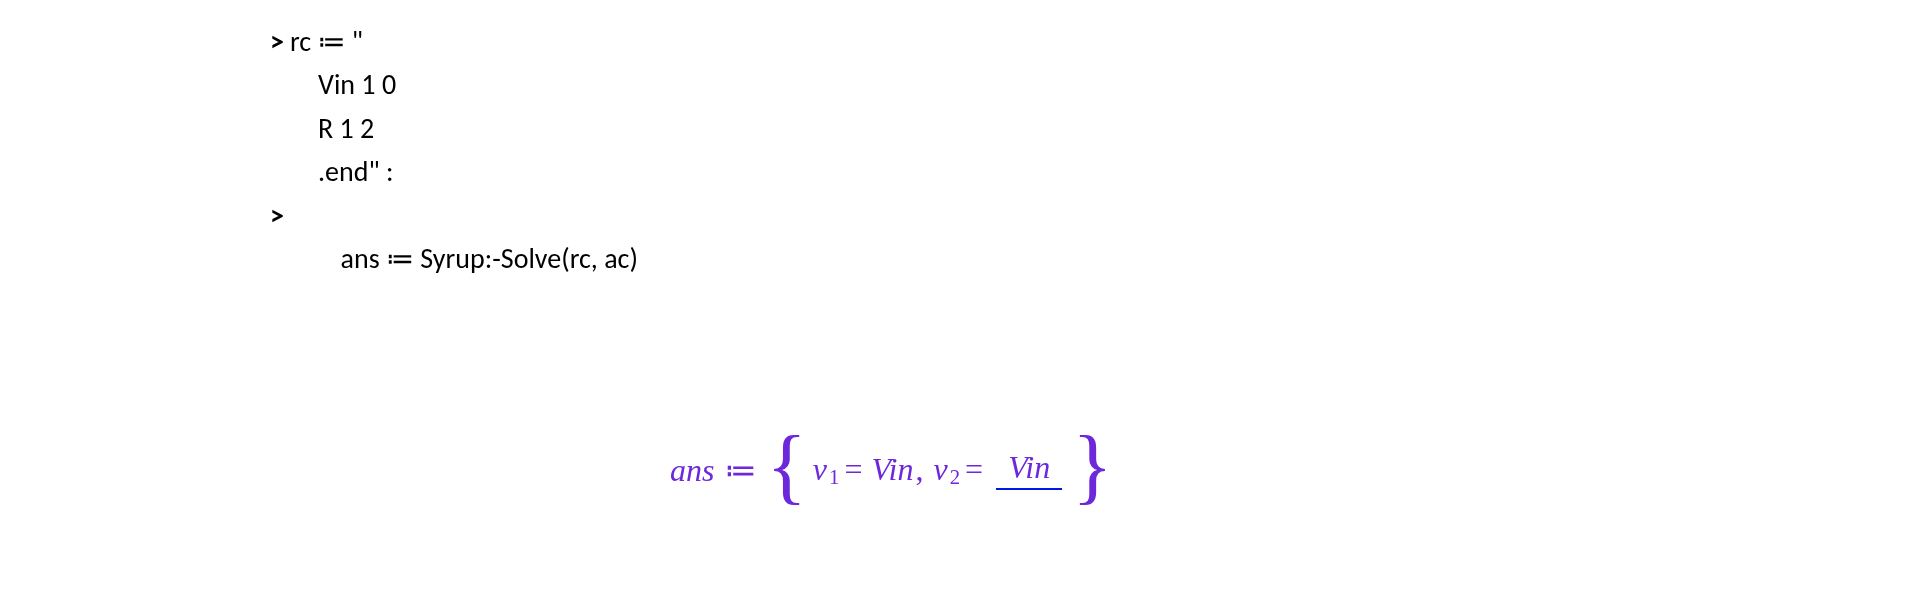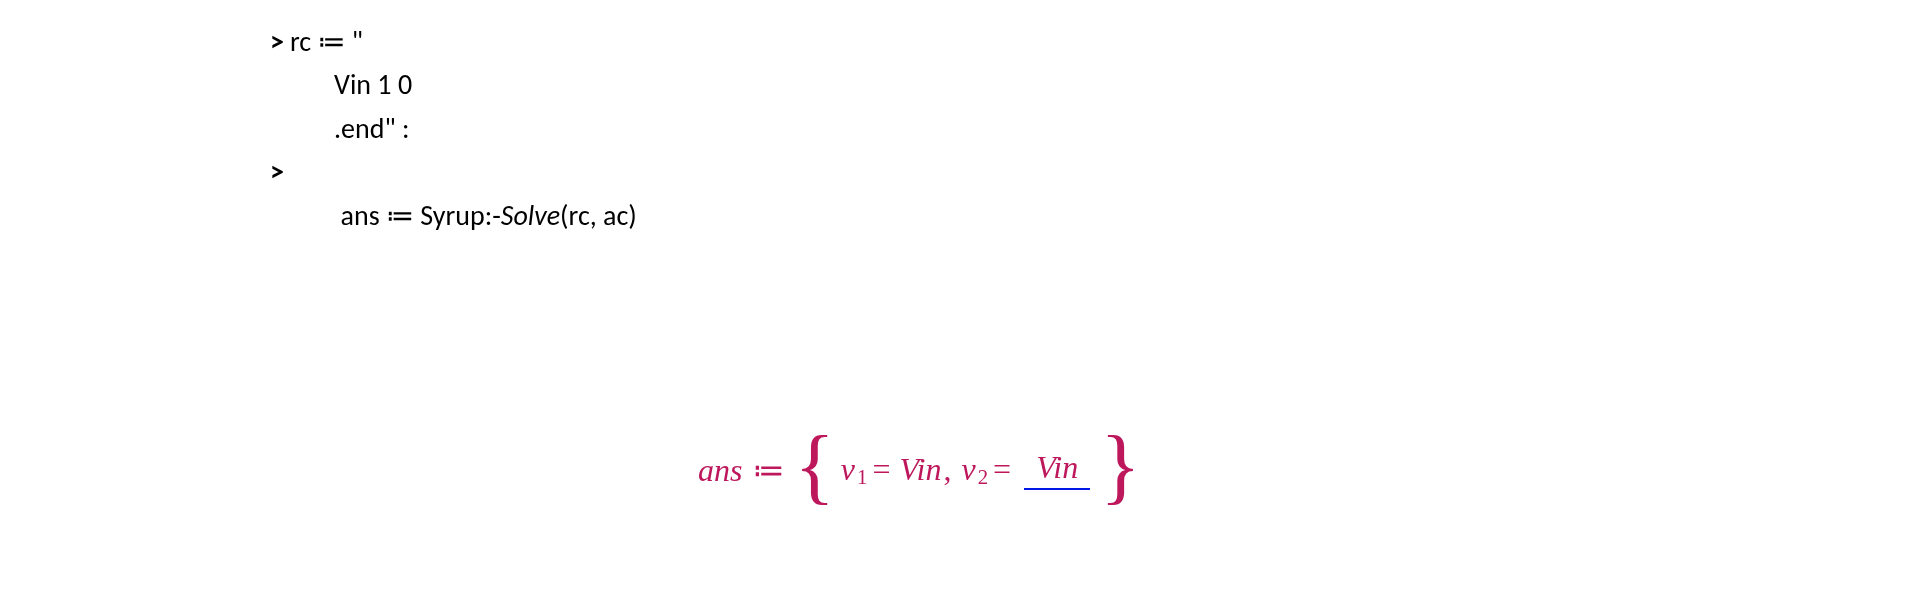"Vin 1 0" .indent { margin-left: 64px -> 48px }
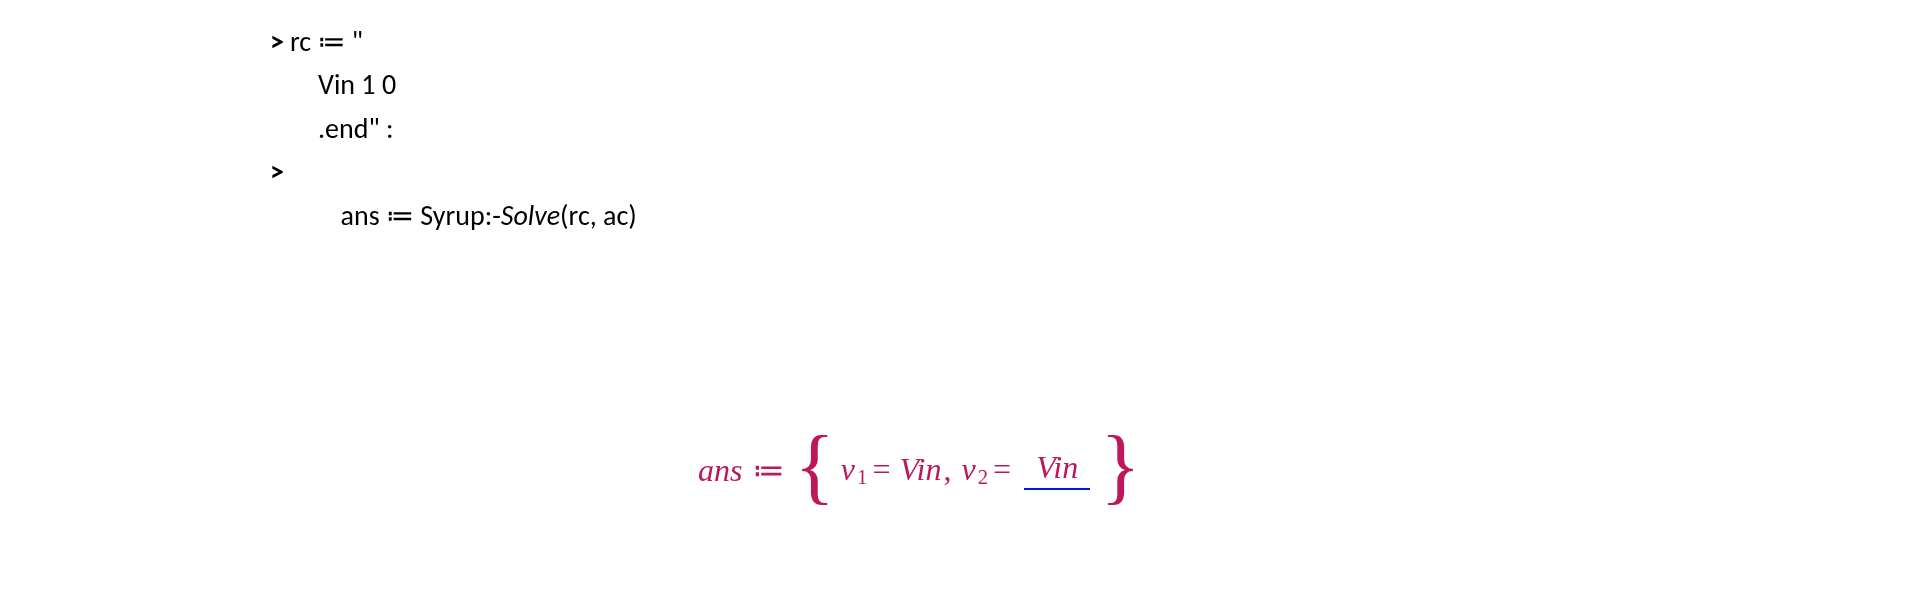"R 1 2" div.line { html: none -> <div>R 1 2</div> }
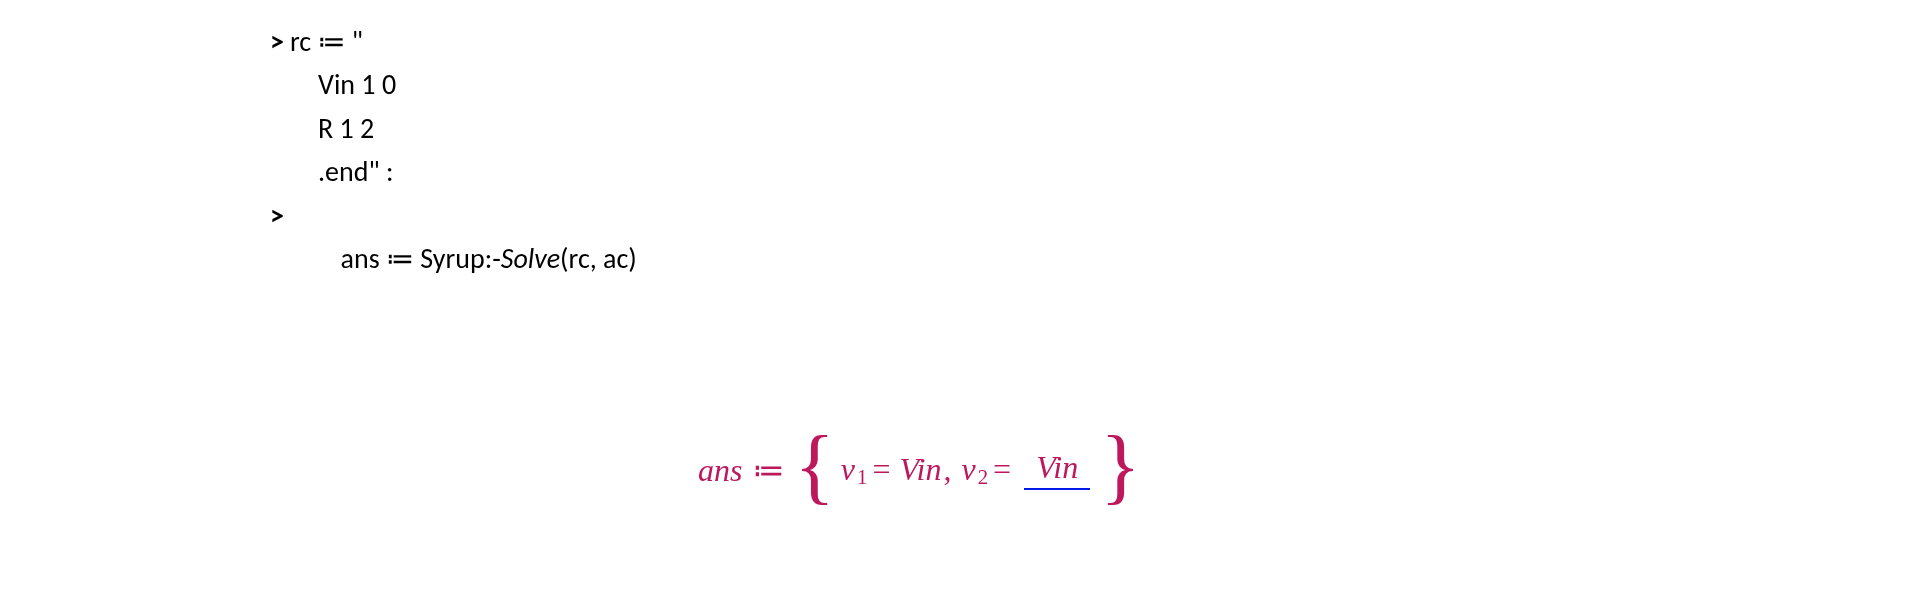"Solve" .italic { font-style: italic -> none }
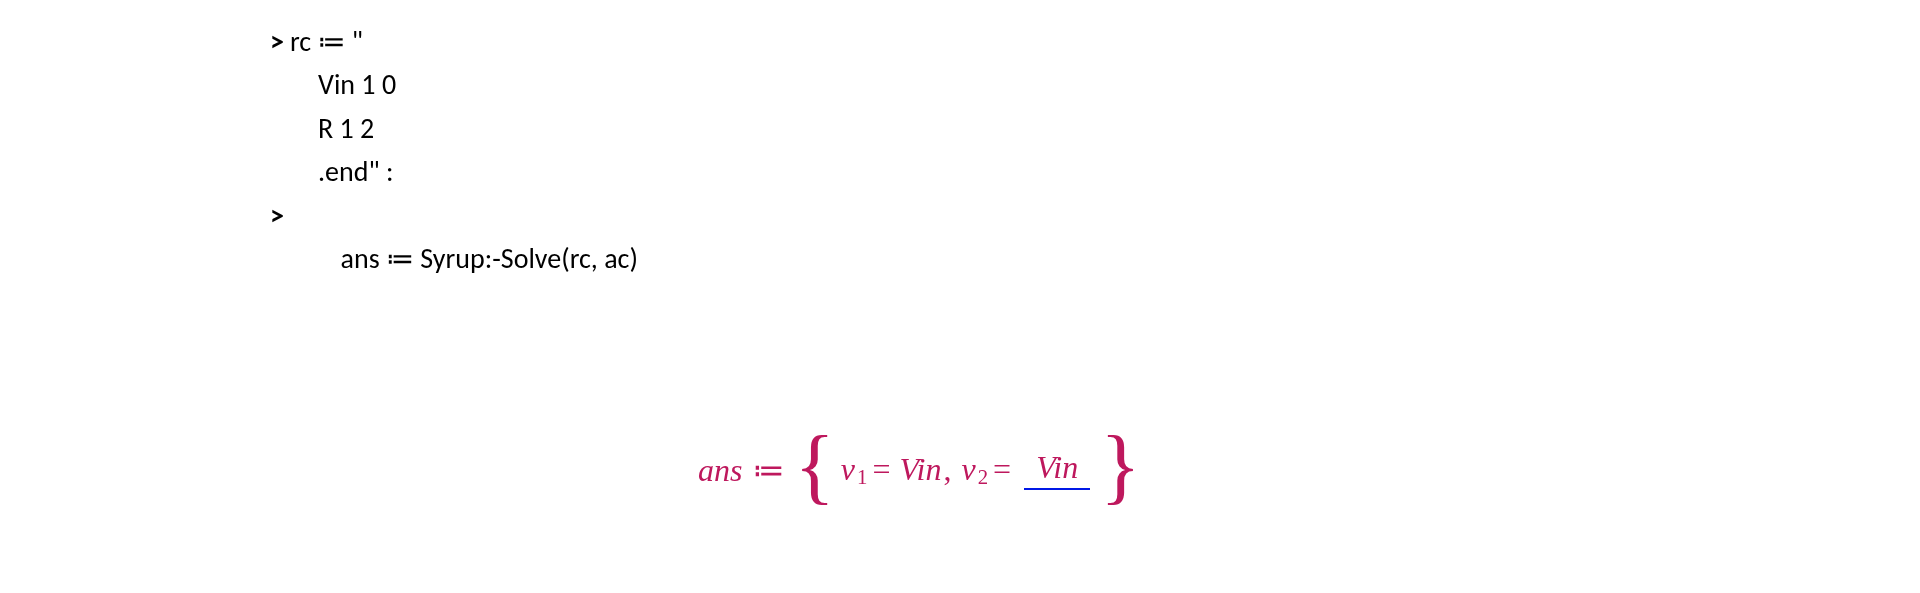"ans" .output { color: #be185d -> #6d28d9; left: 698px -> 670px }
